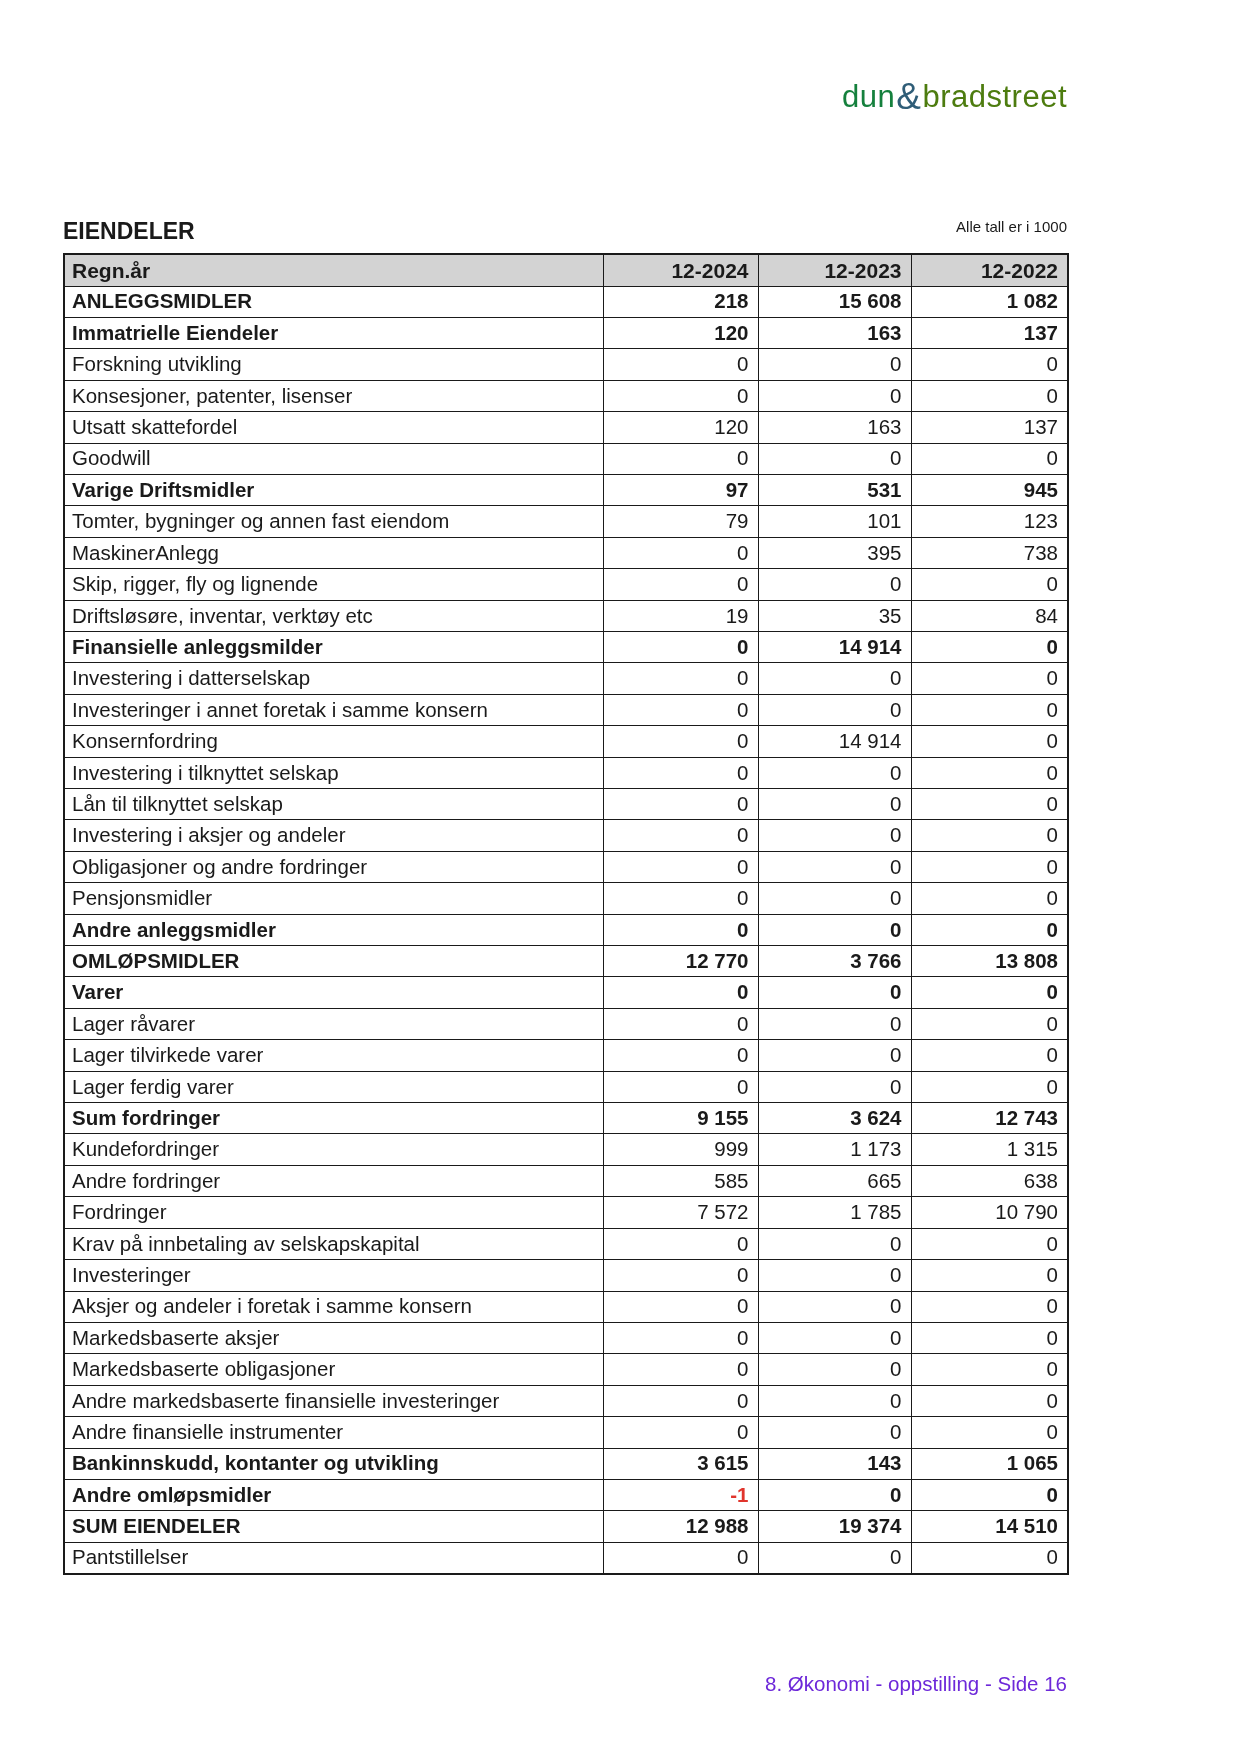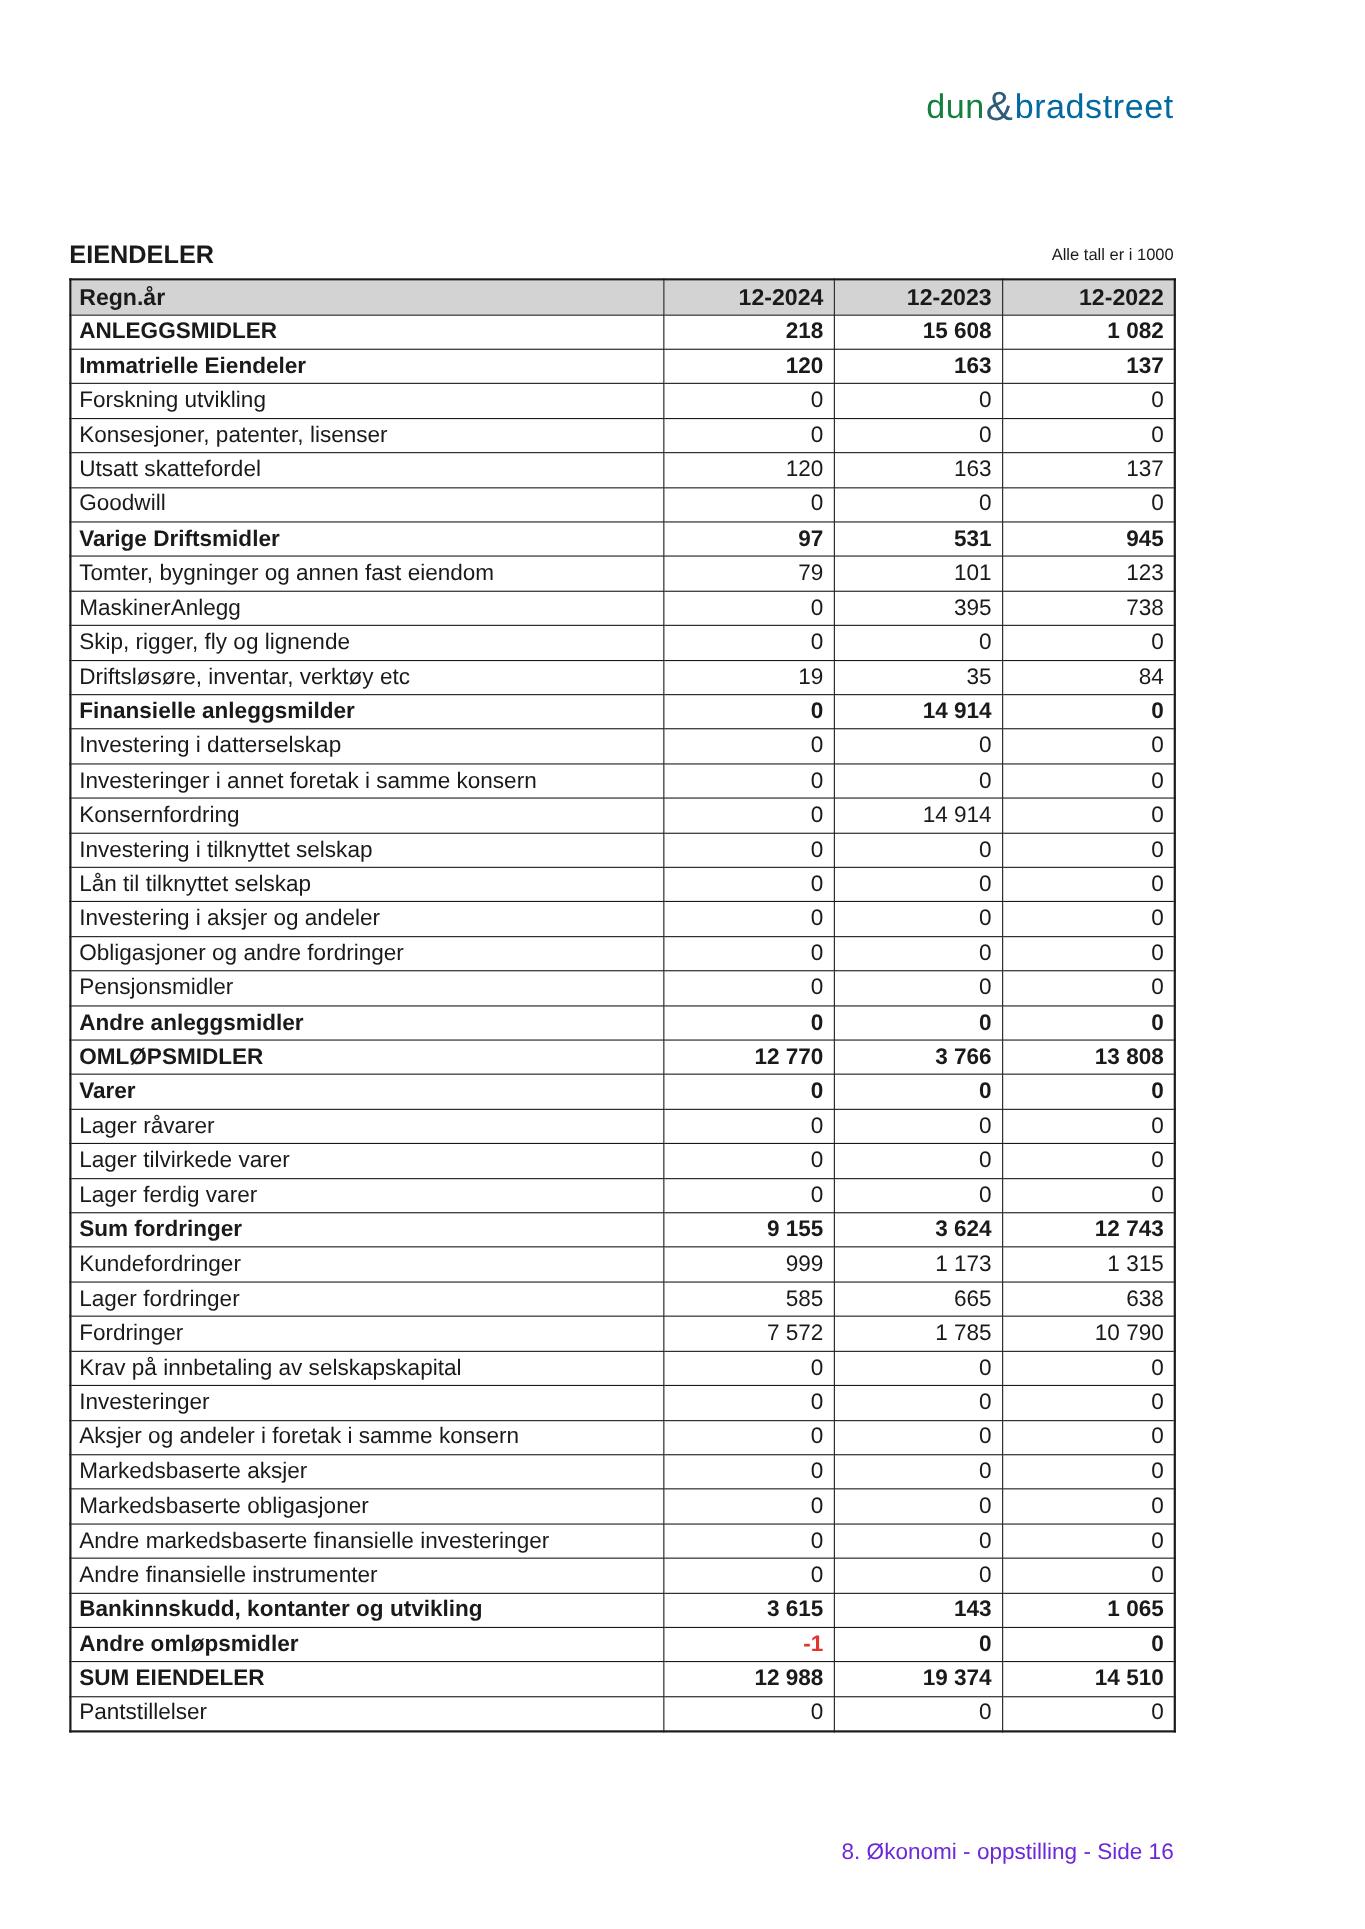"bradstreet" .logo .logo-brad { color: #0369a1 -> #4d7c0f }
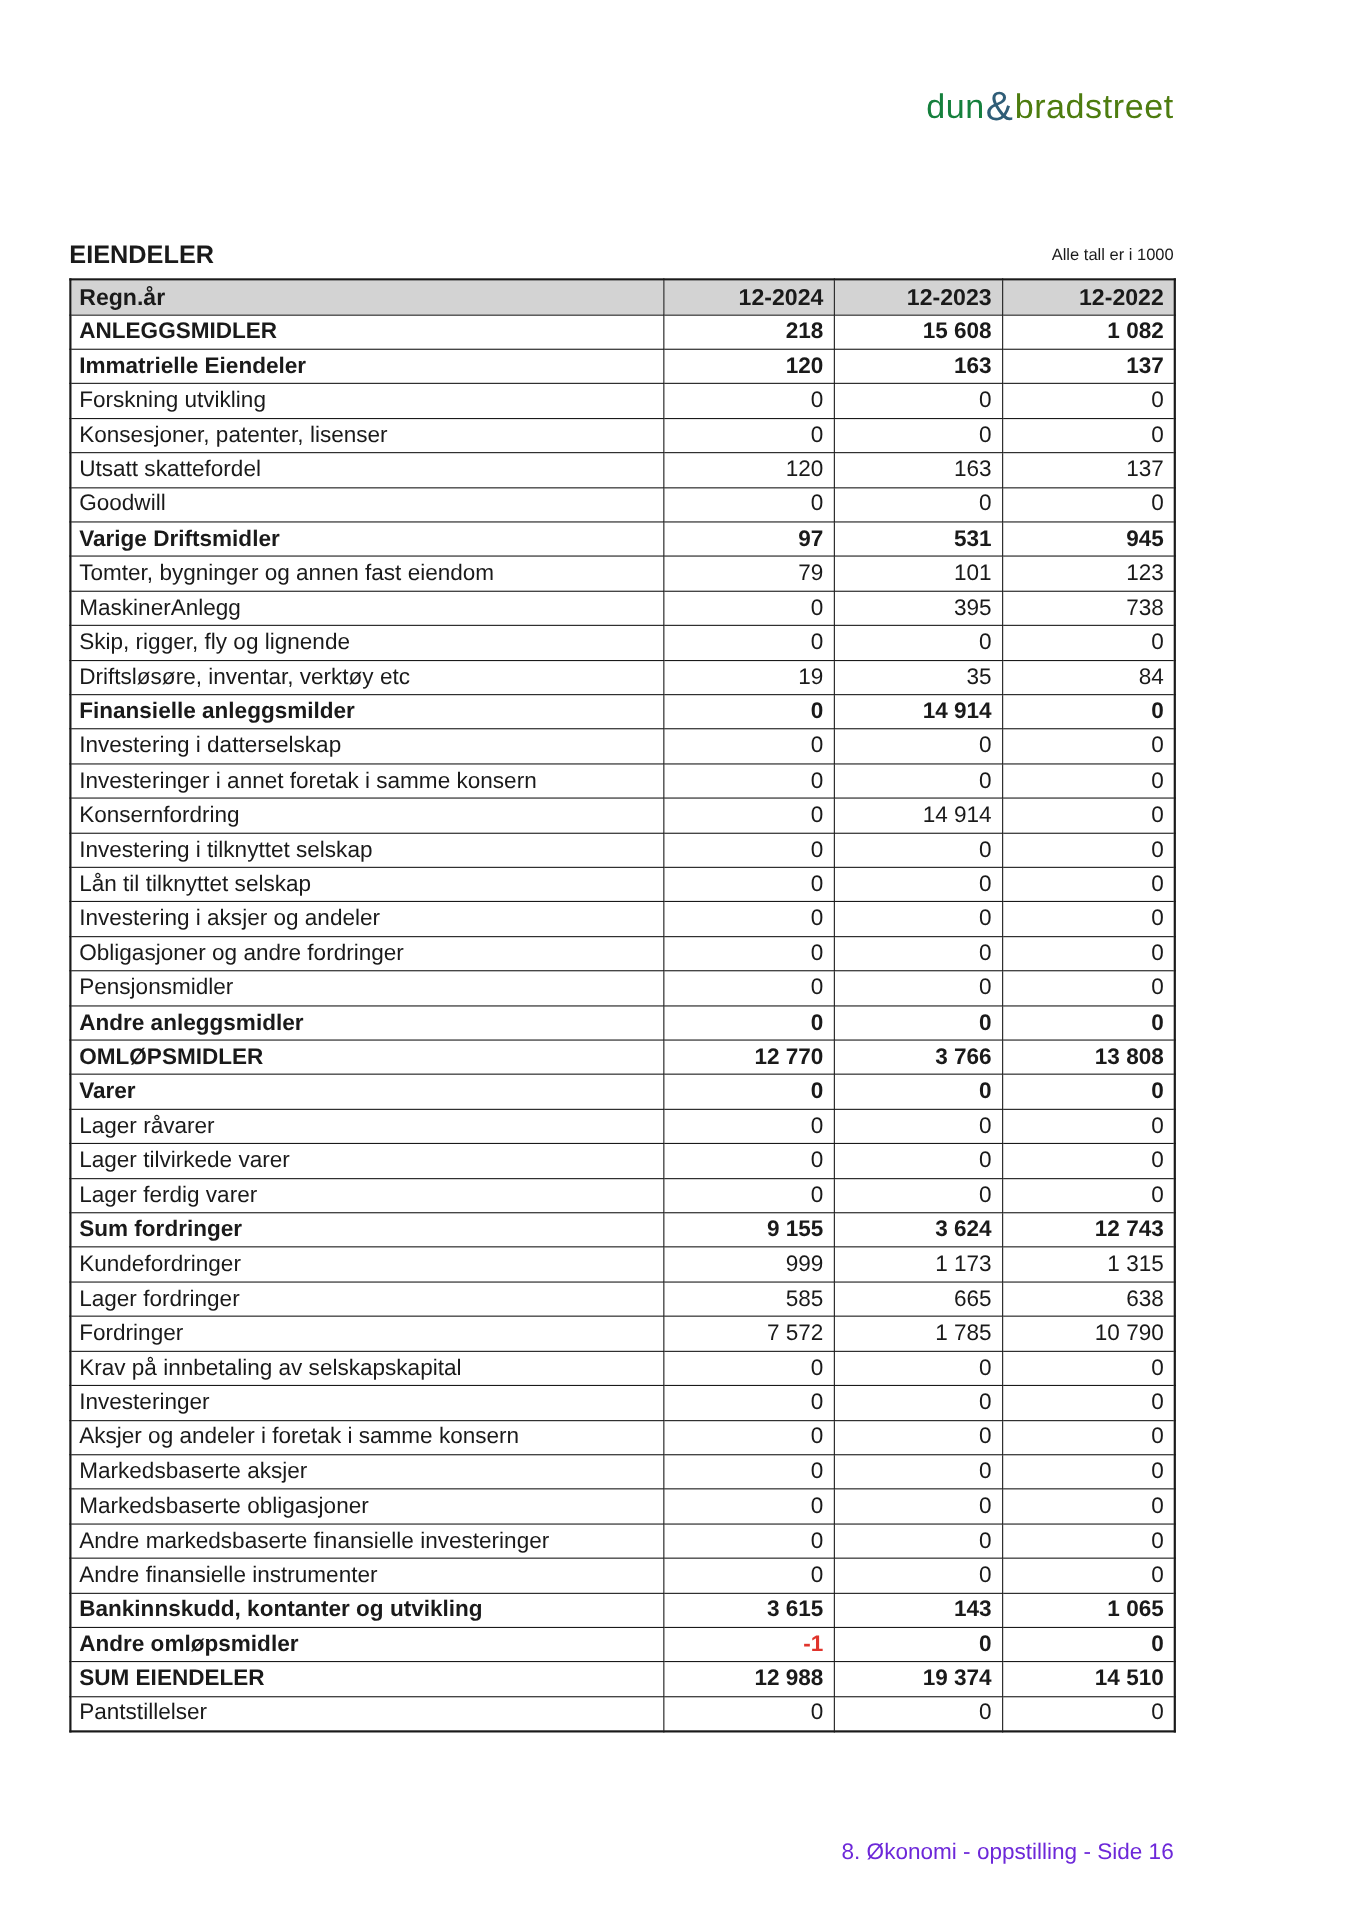"EIENDELER" .headline { align-items: center -> flex-start }
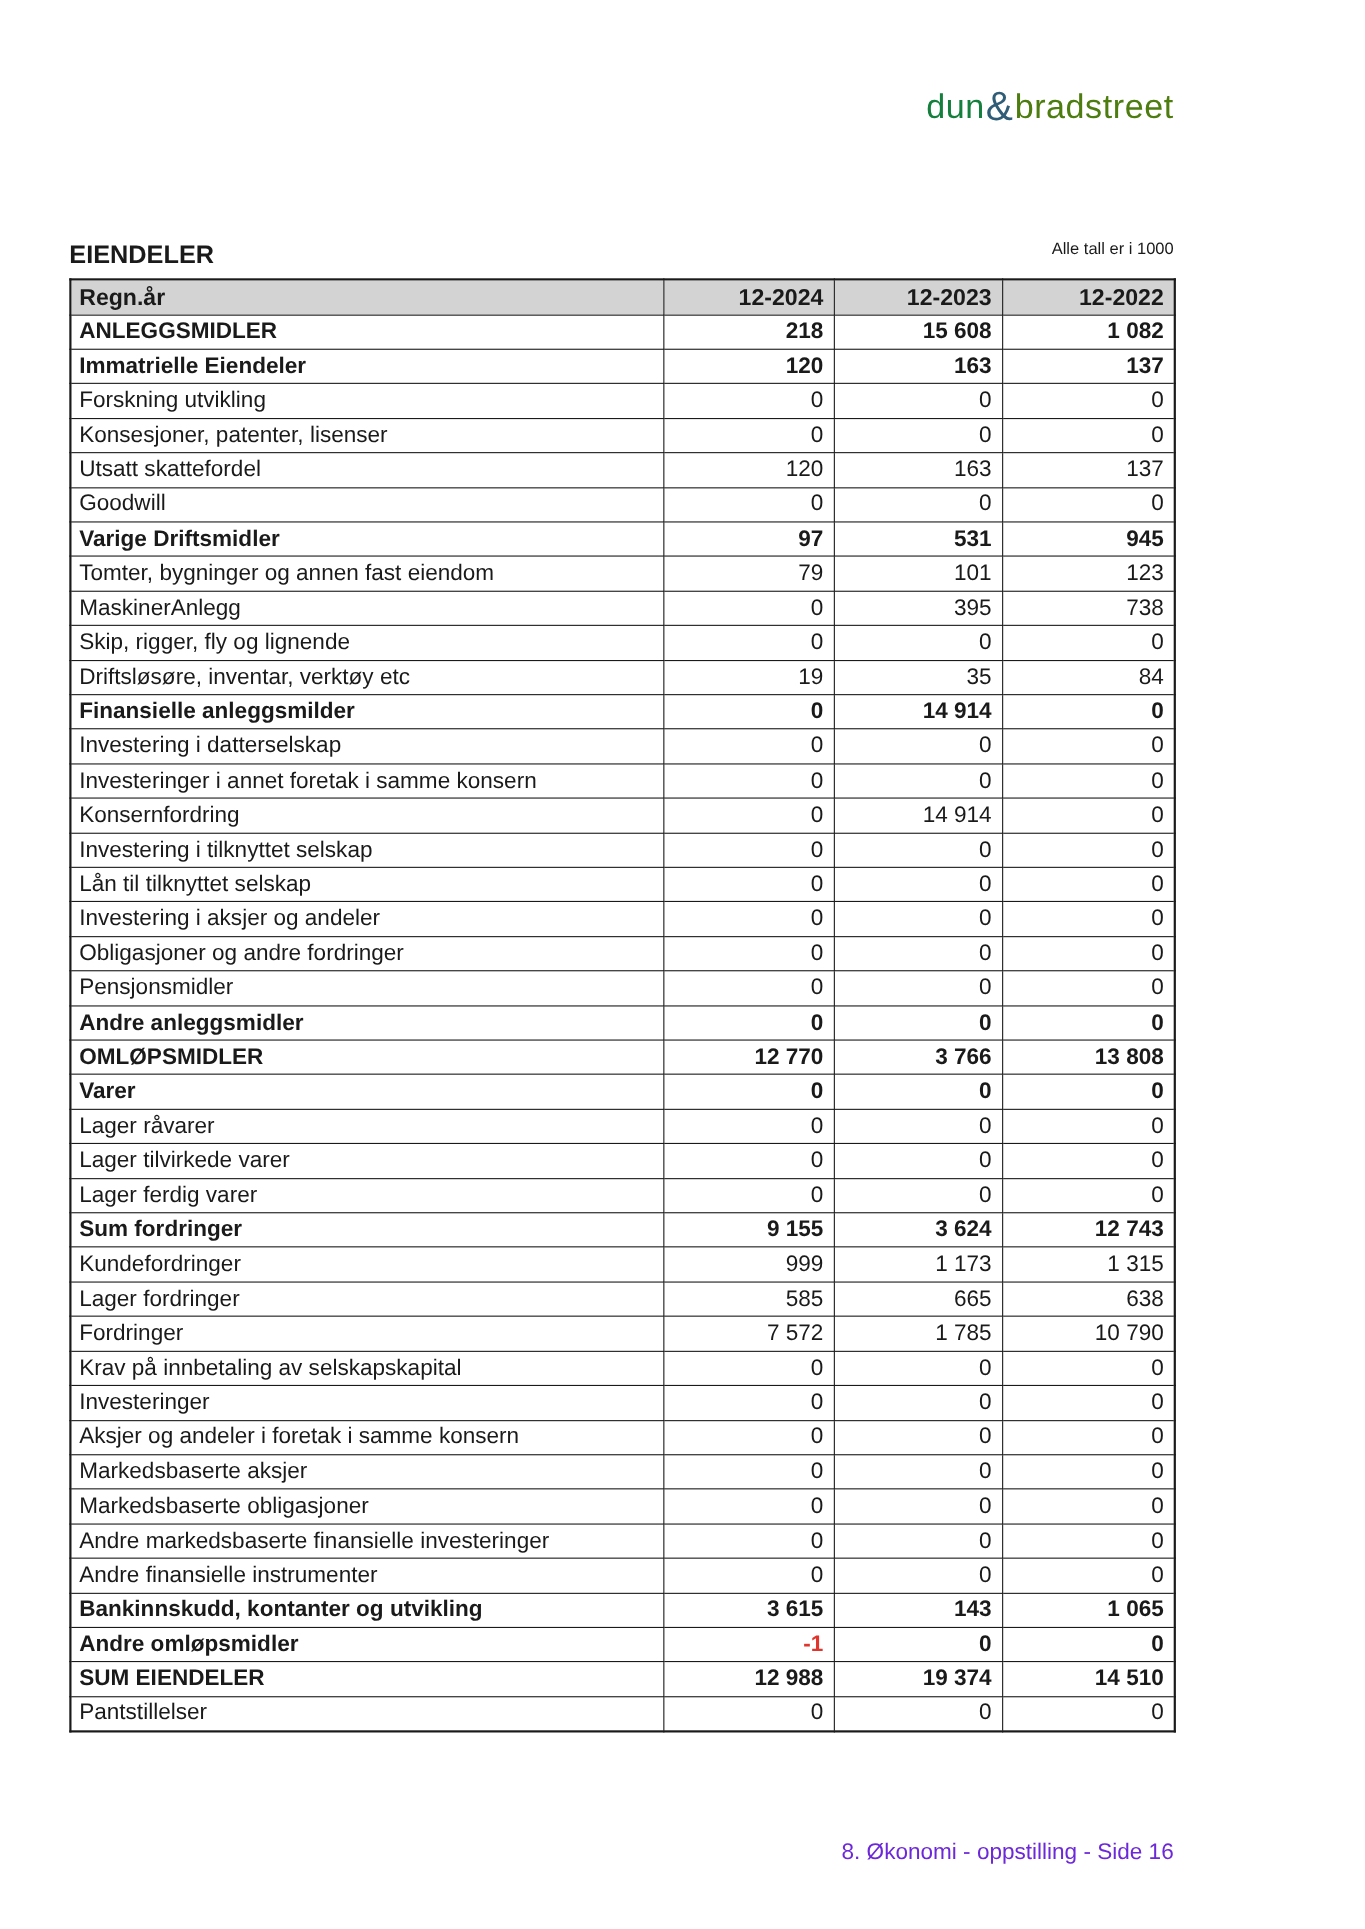"Lager fordringer" td.lbl { text: Lager -> Andre }
